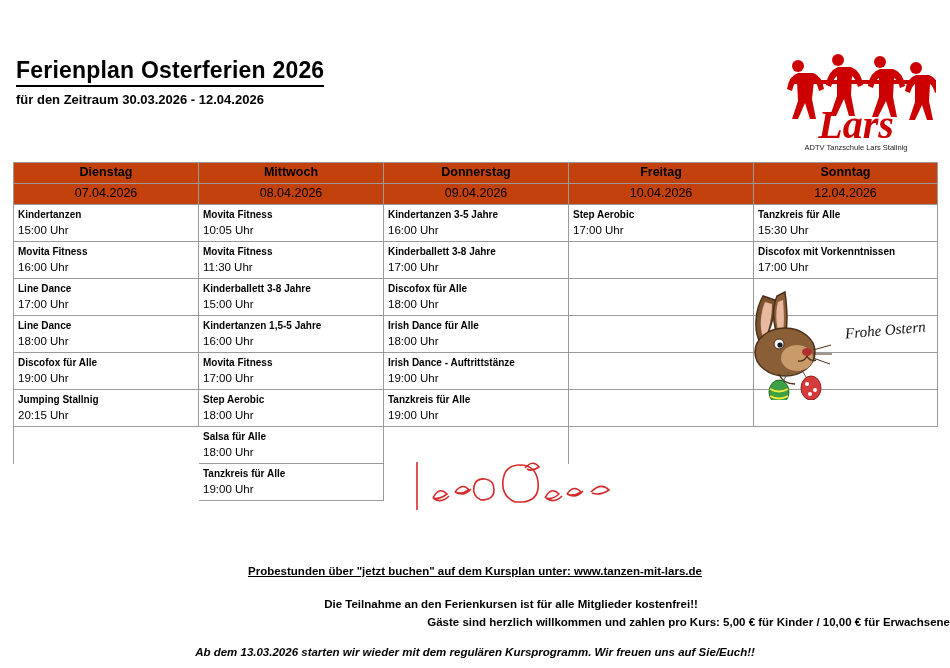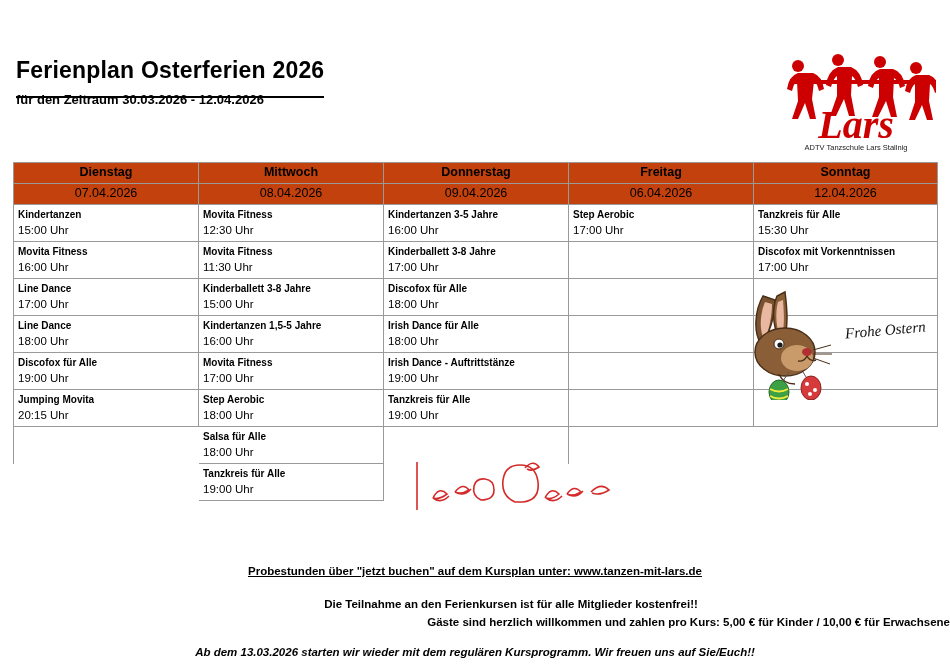"Ferienplan Osterferien 2026" .title { padding-bottom: 13px -> 2px }
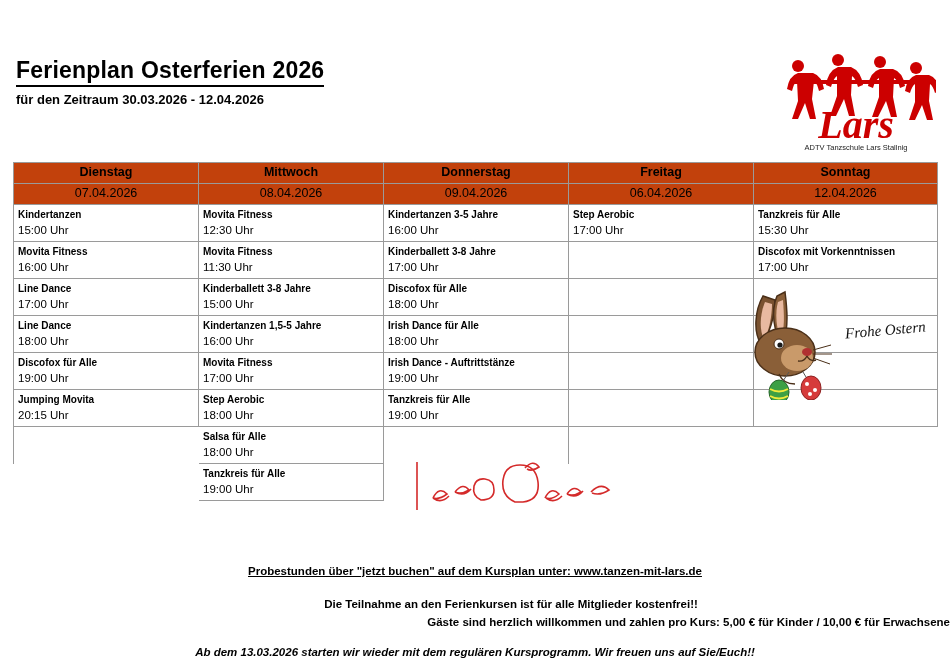"06.04.2026" th.date { text: 06.04.2026 -> 10.04.2026 }
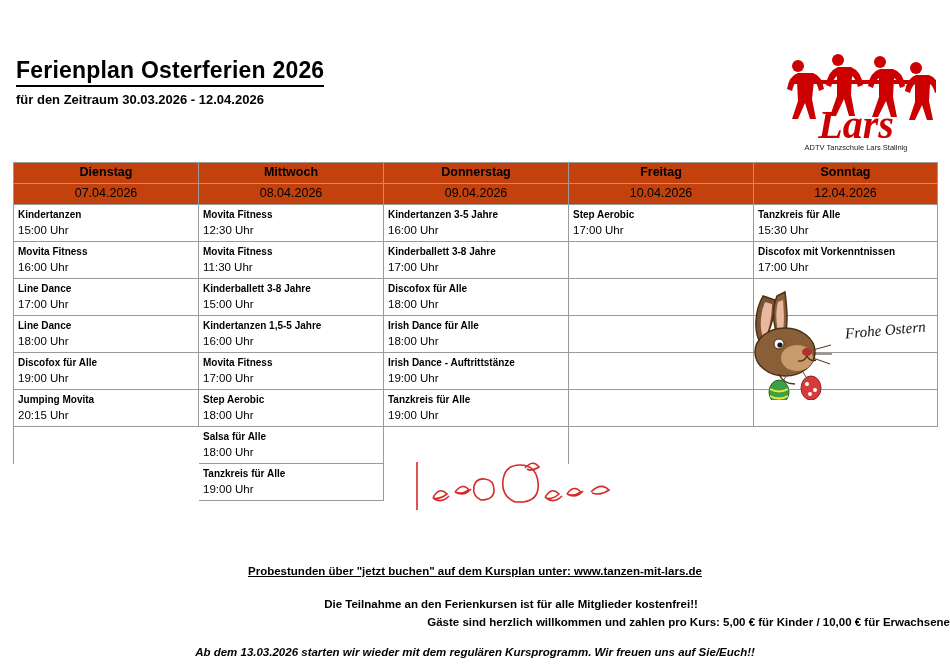"12:30 Uhr" div.line2 { text: 12:30 -> 10:05 }
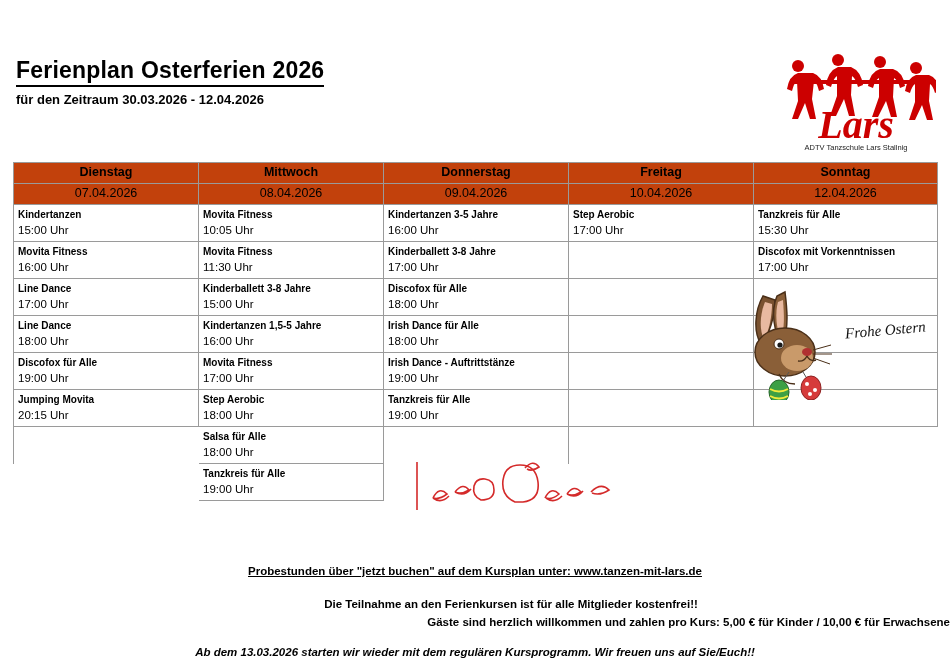"Jumping Movita" div.line1 { text: Movita -> Stallnig }
